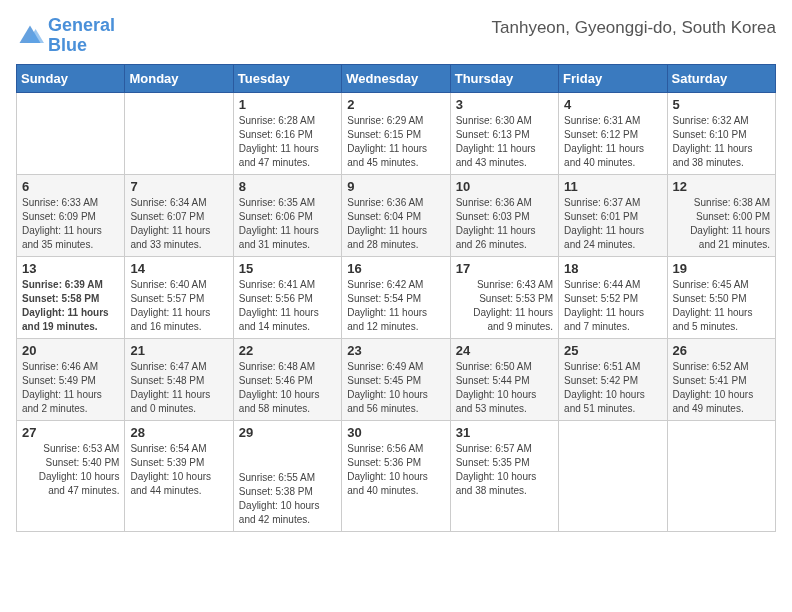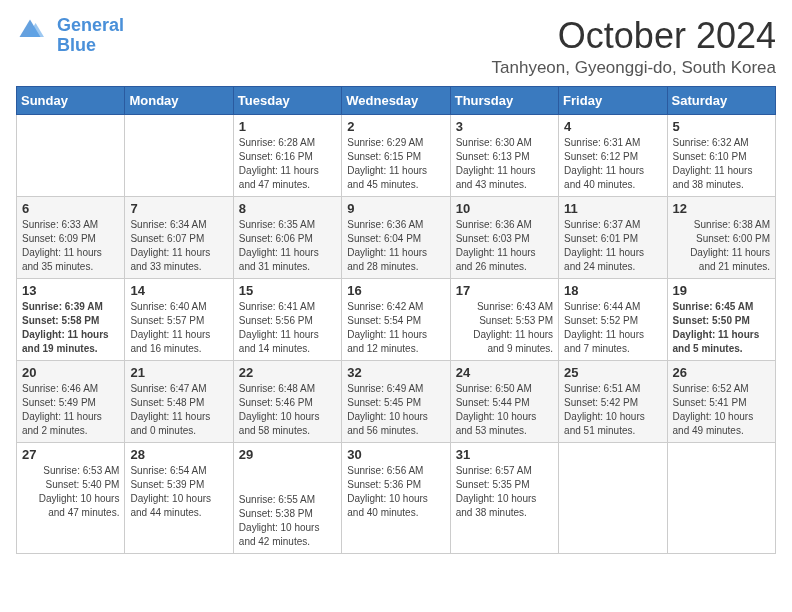"General" .logo { align-items: none -> center; gap: 13px -> 4px }
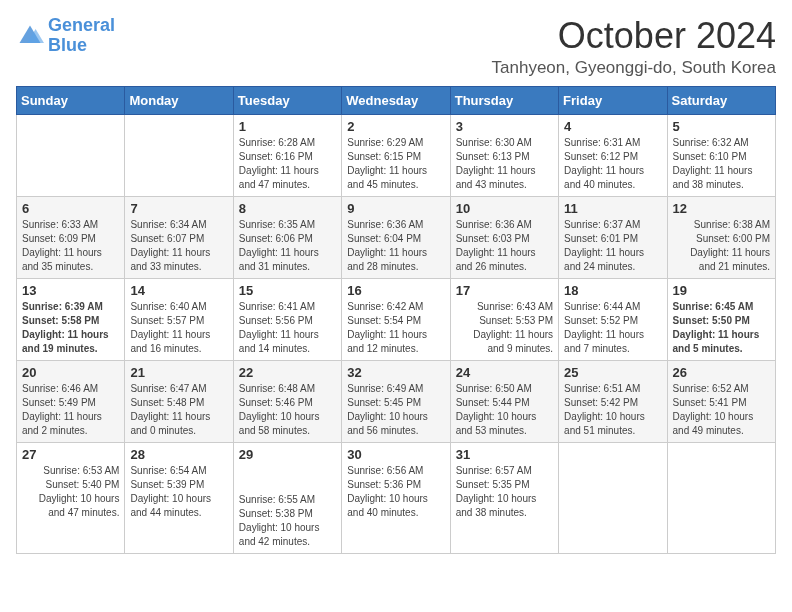"October 2024" div.month-title { html: <div>October 2024</div> -> none }
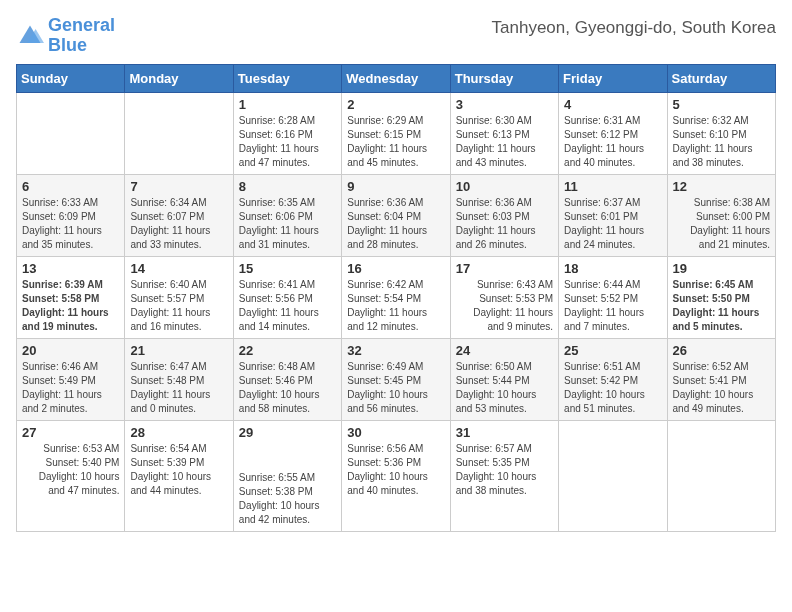"Sunrise: 6:45 AM" div.day-info { font-weight: bold -> none }
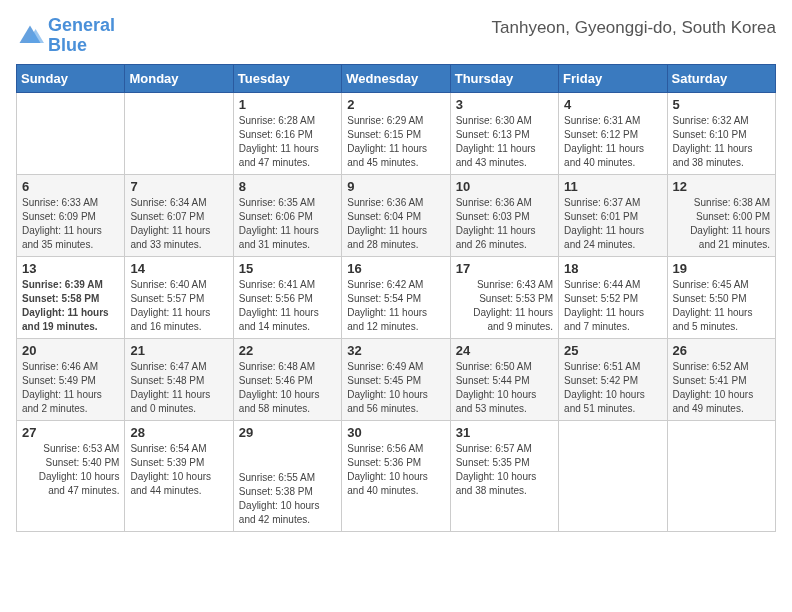"32" span.day-number { text: 32 -> 23 }
